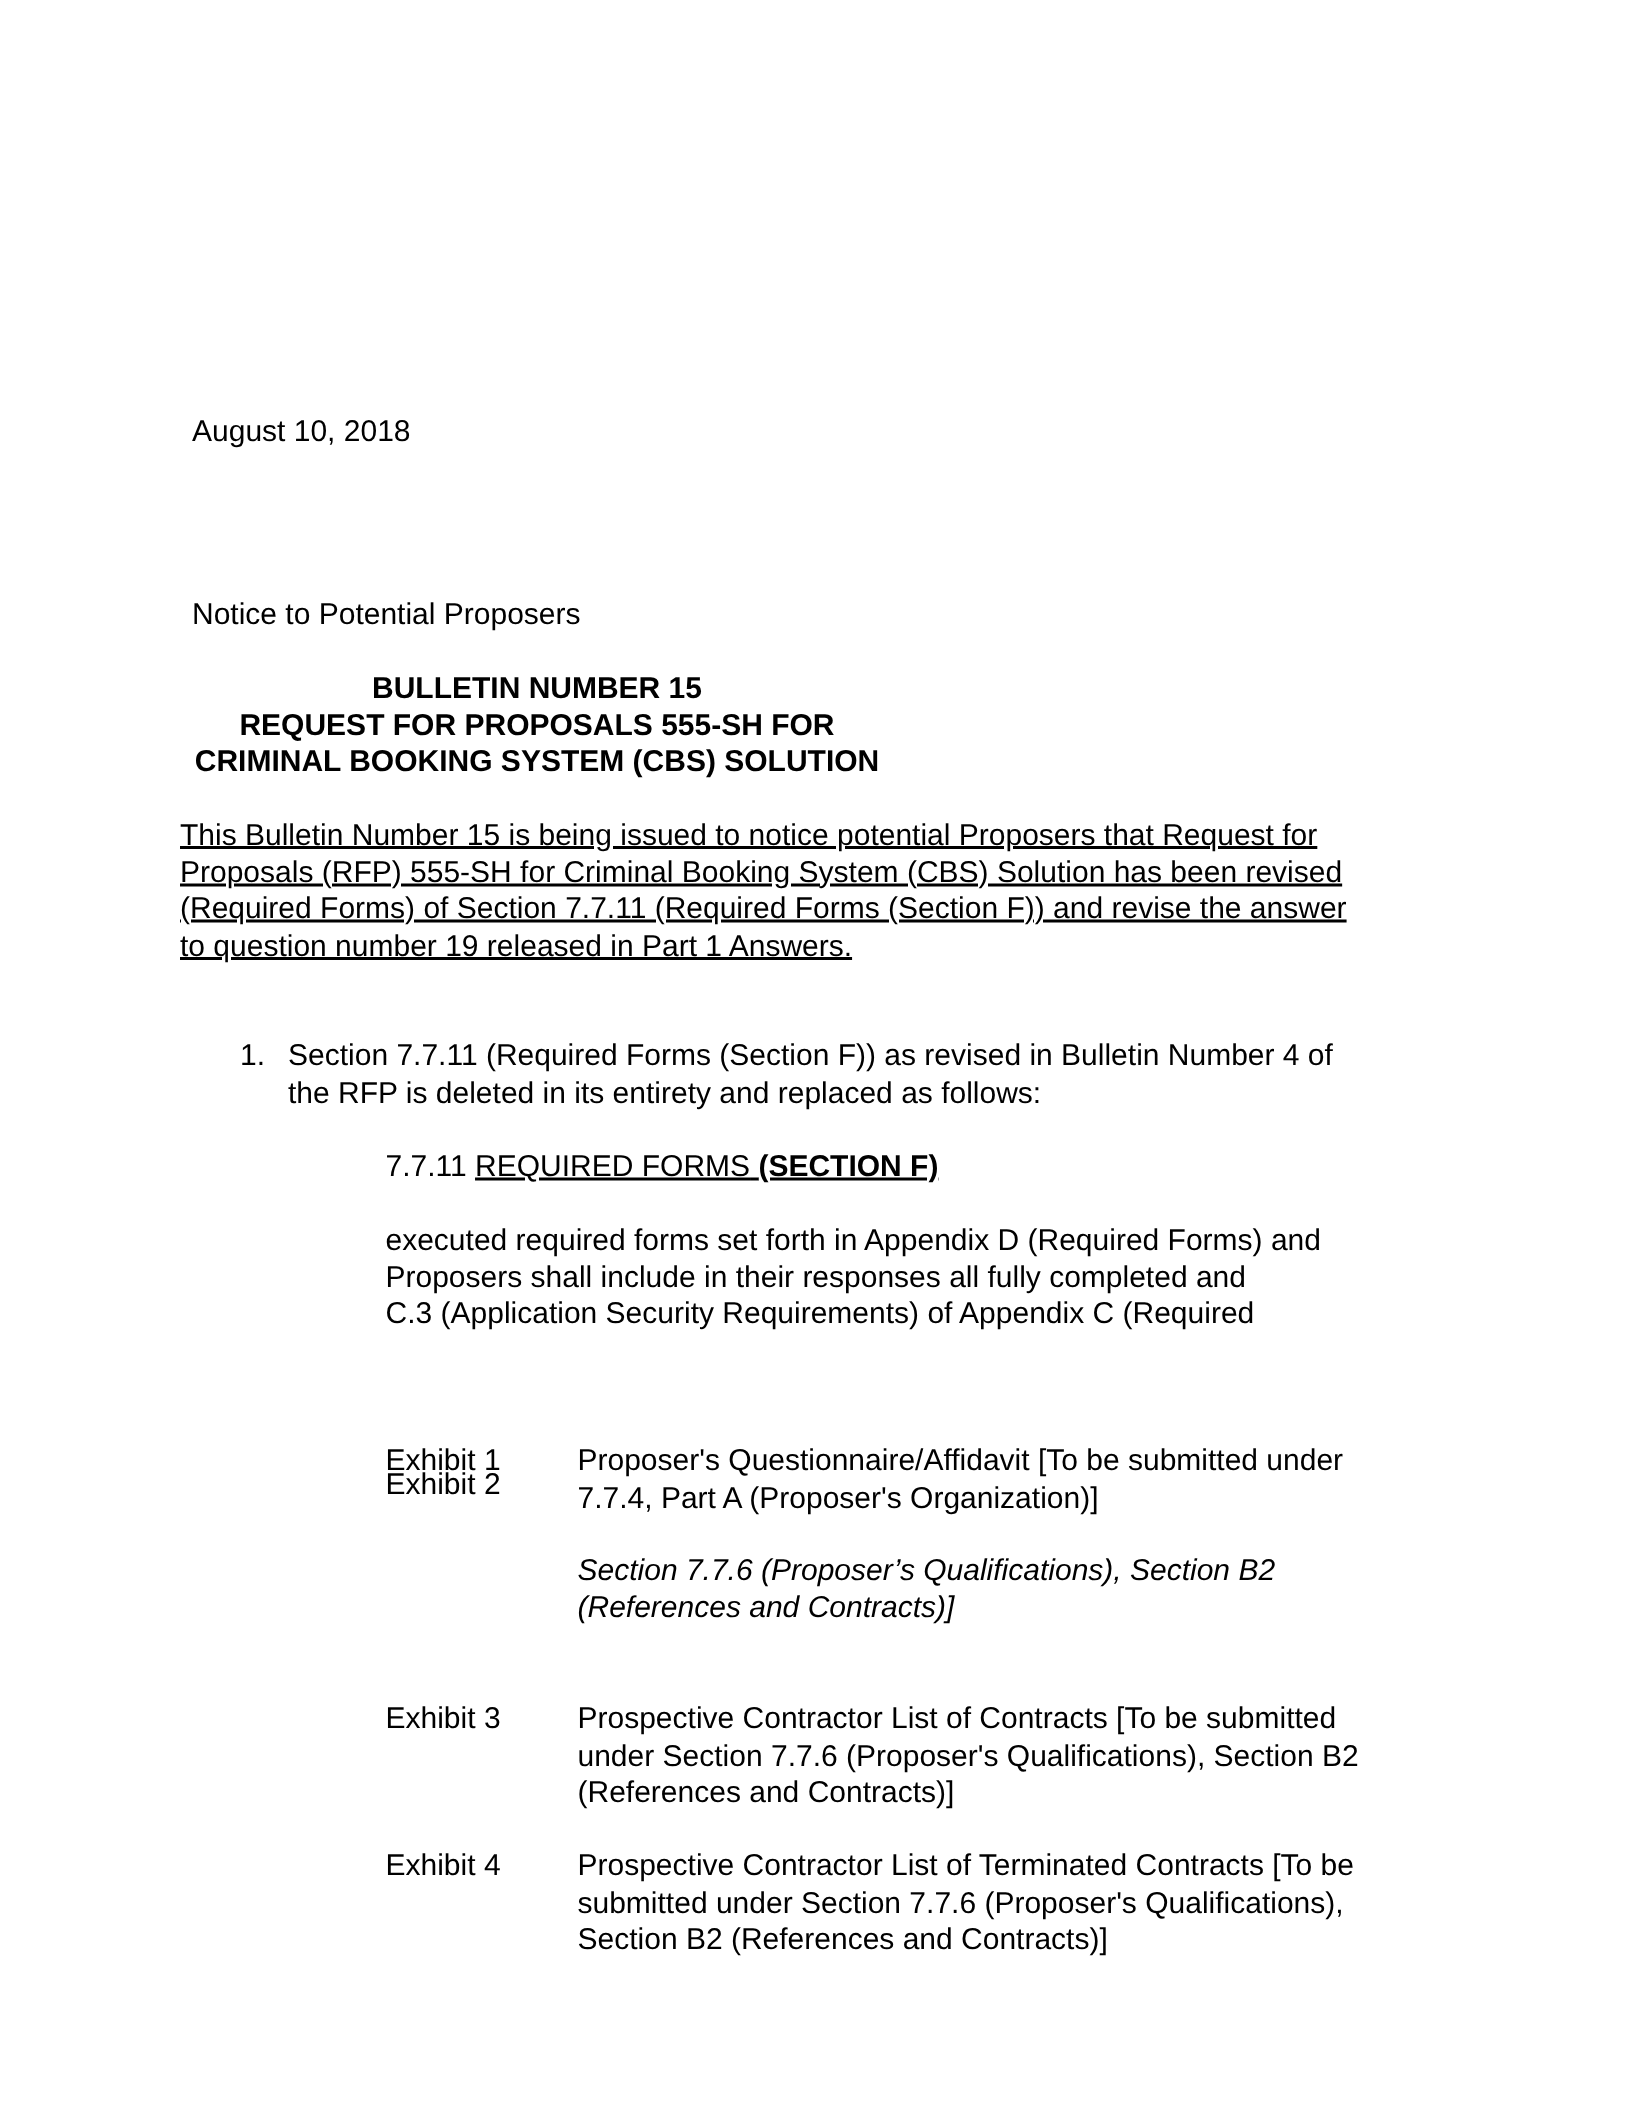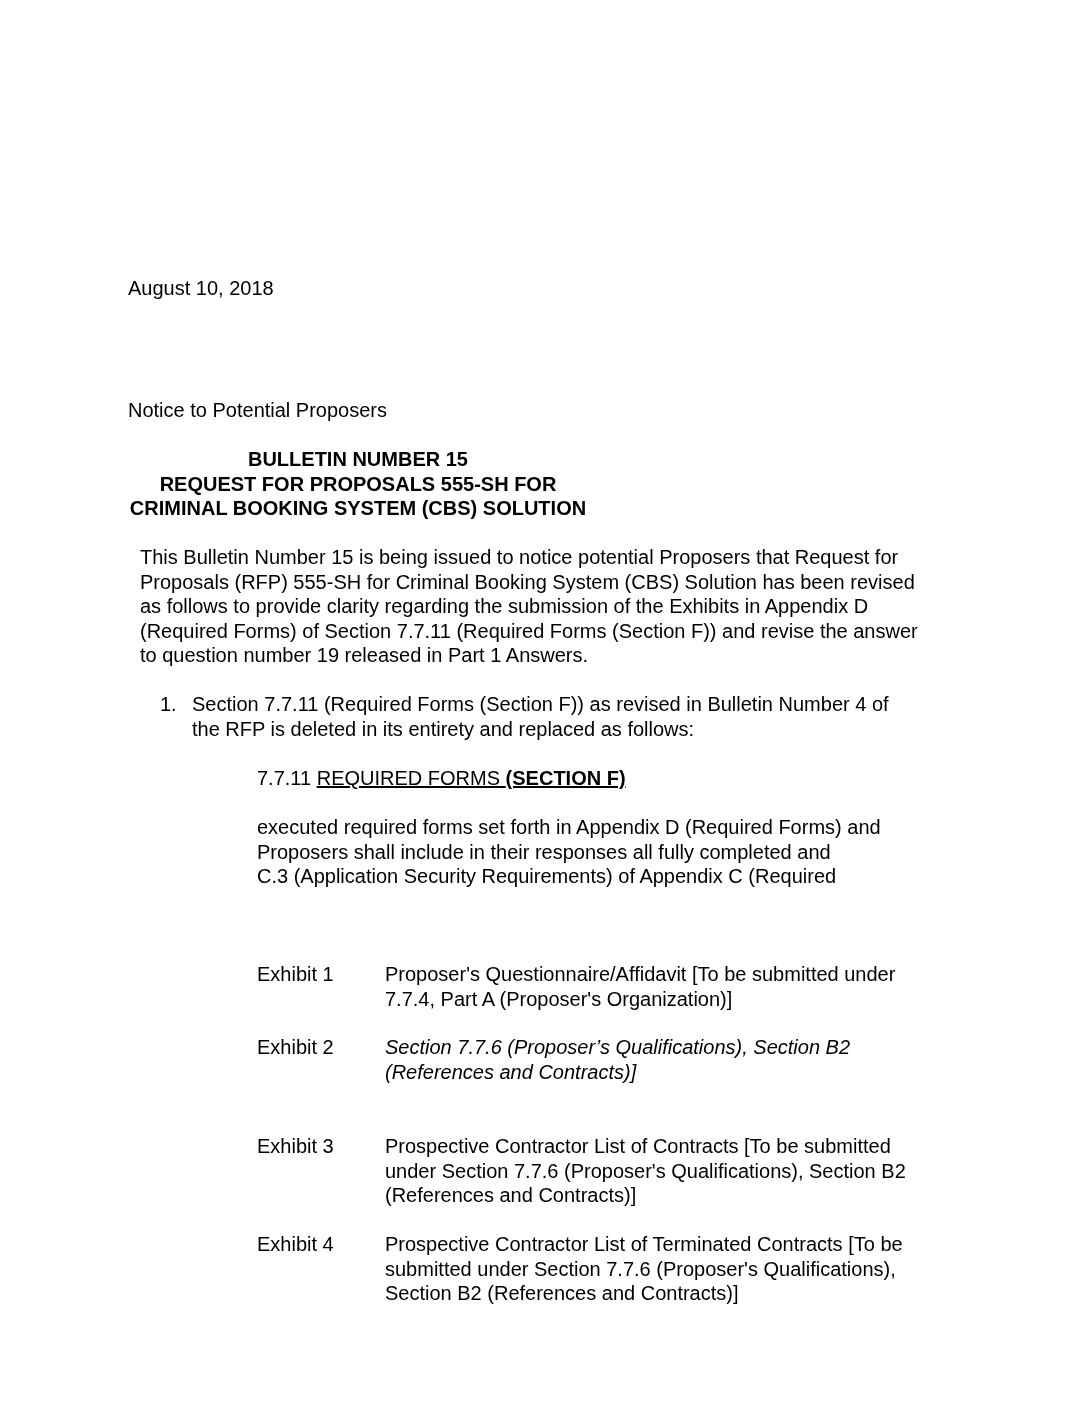"This Bulletin Number 15 is" .intro { left: 140px -> 120px; text-decoration: none -> underline }
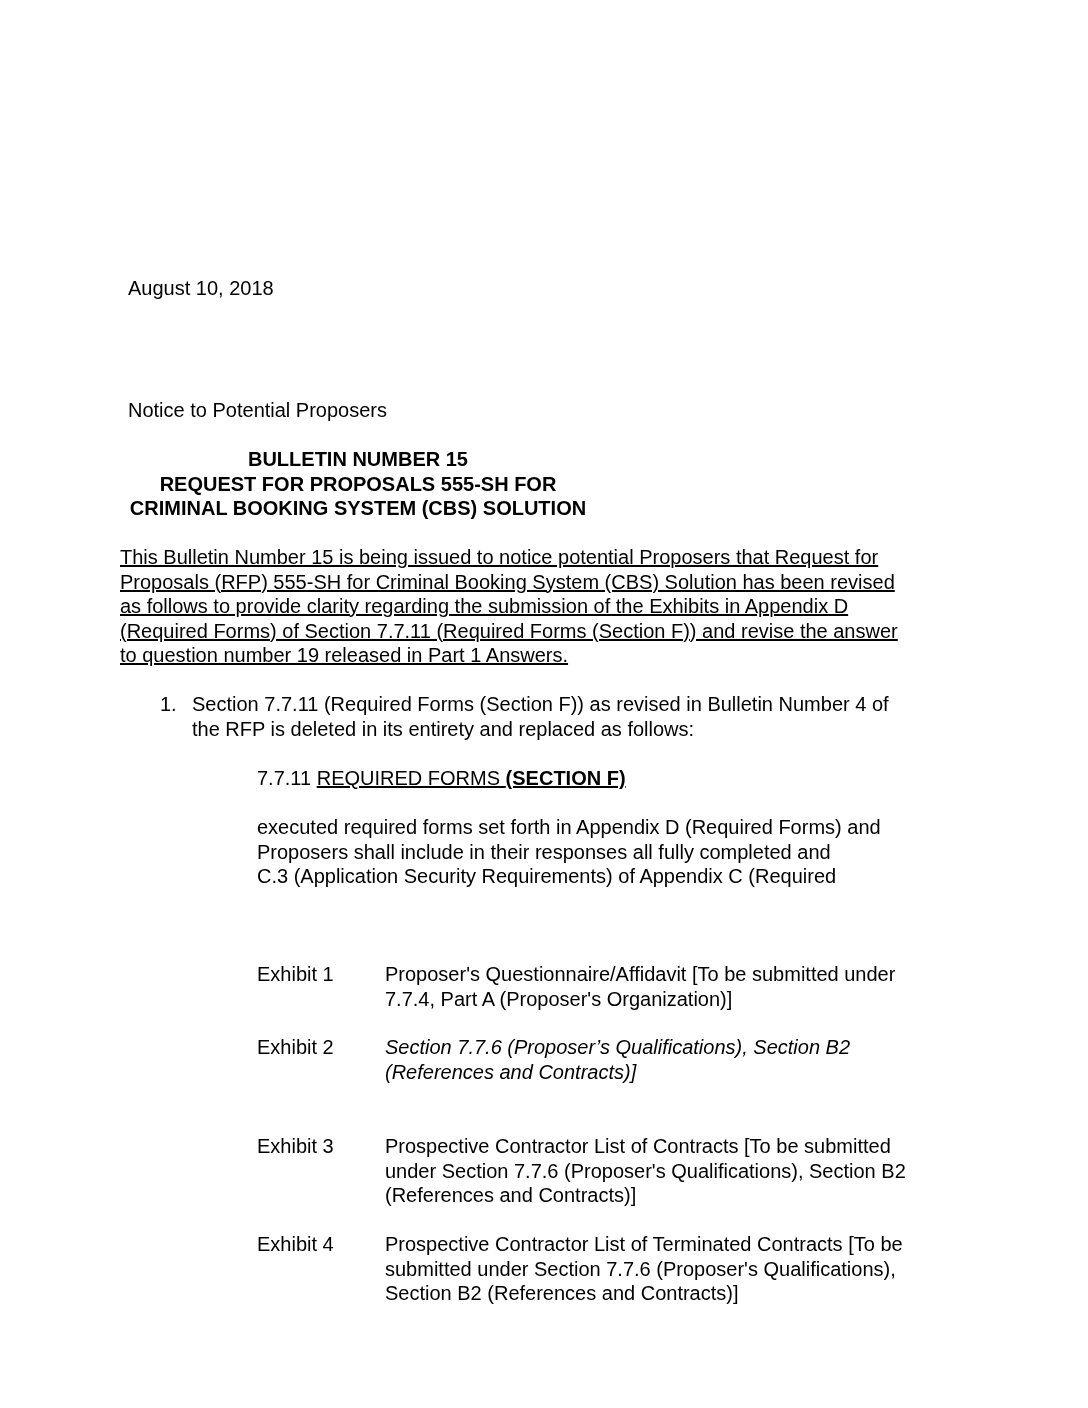"as follows to provide clarity" div { html: <div>as follows to provide clarity regarding the submission of the Exhibits in Appendix D</div> -> none }
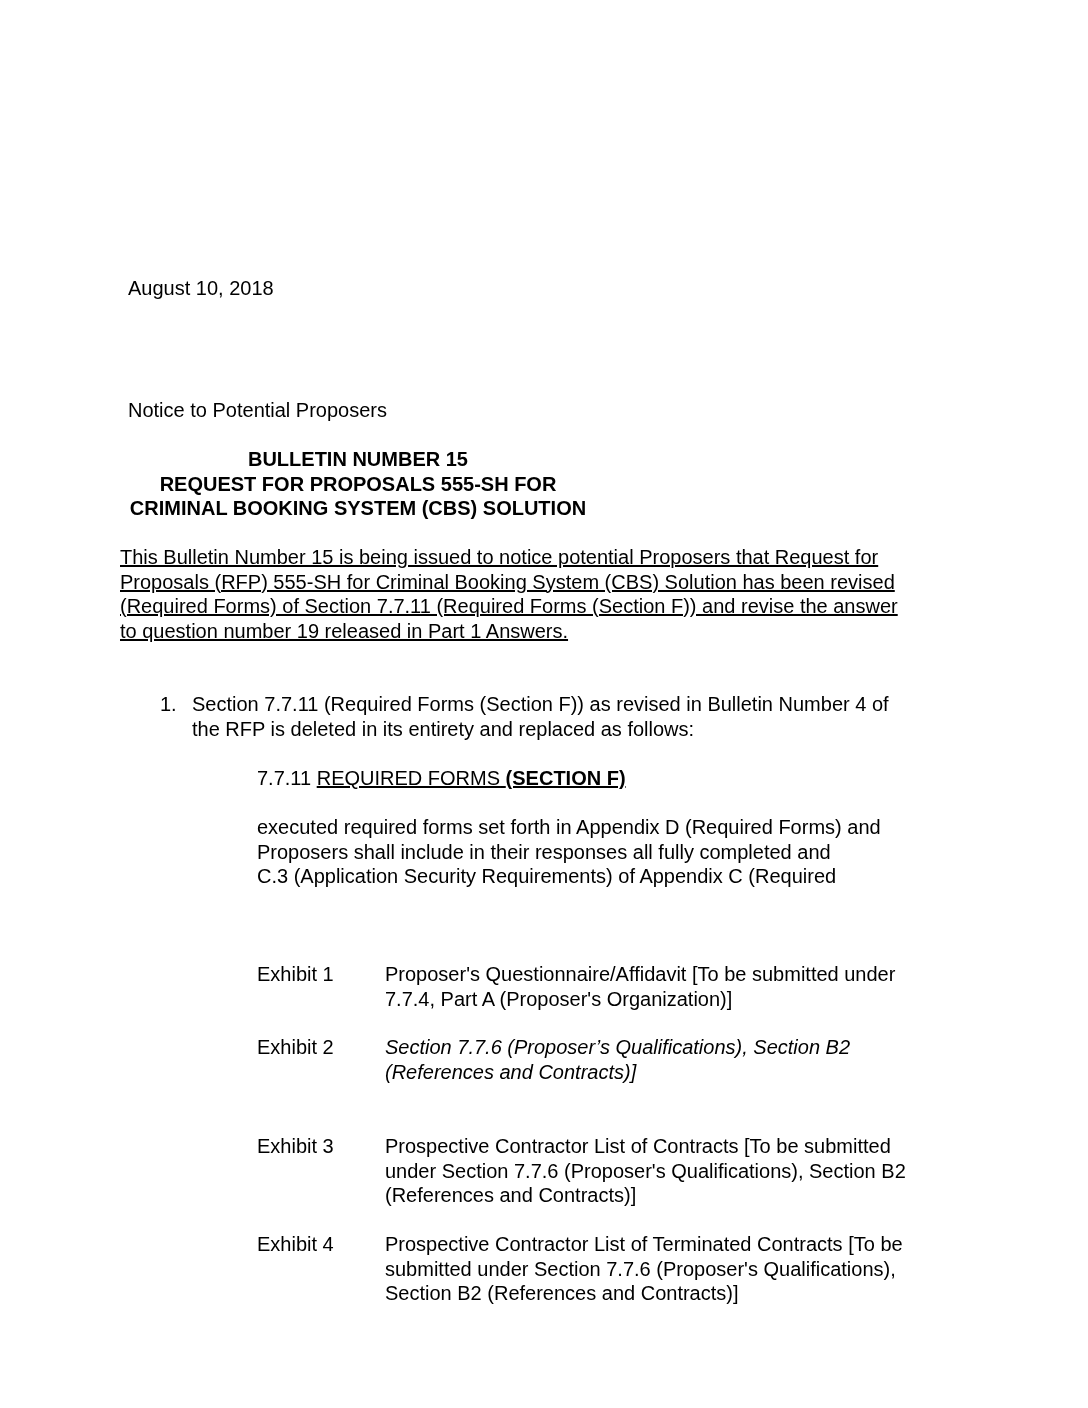"Exhibit 2" div.exhibit-label { top: 1035px -> 978px }
